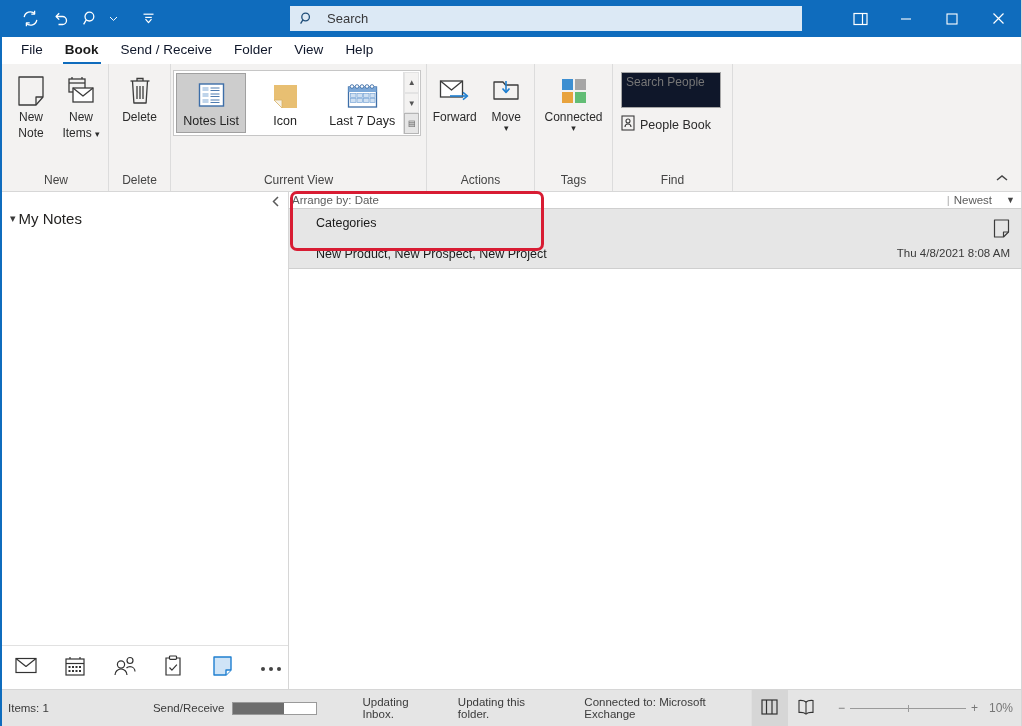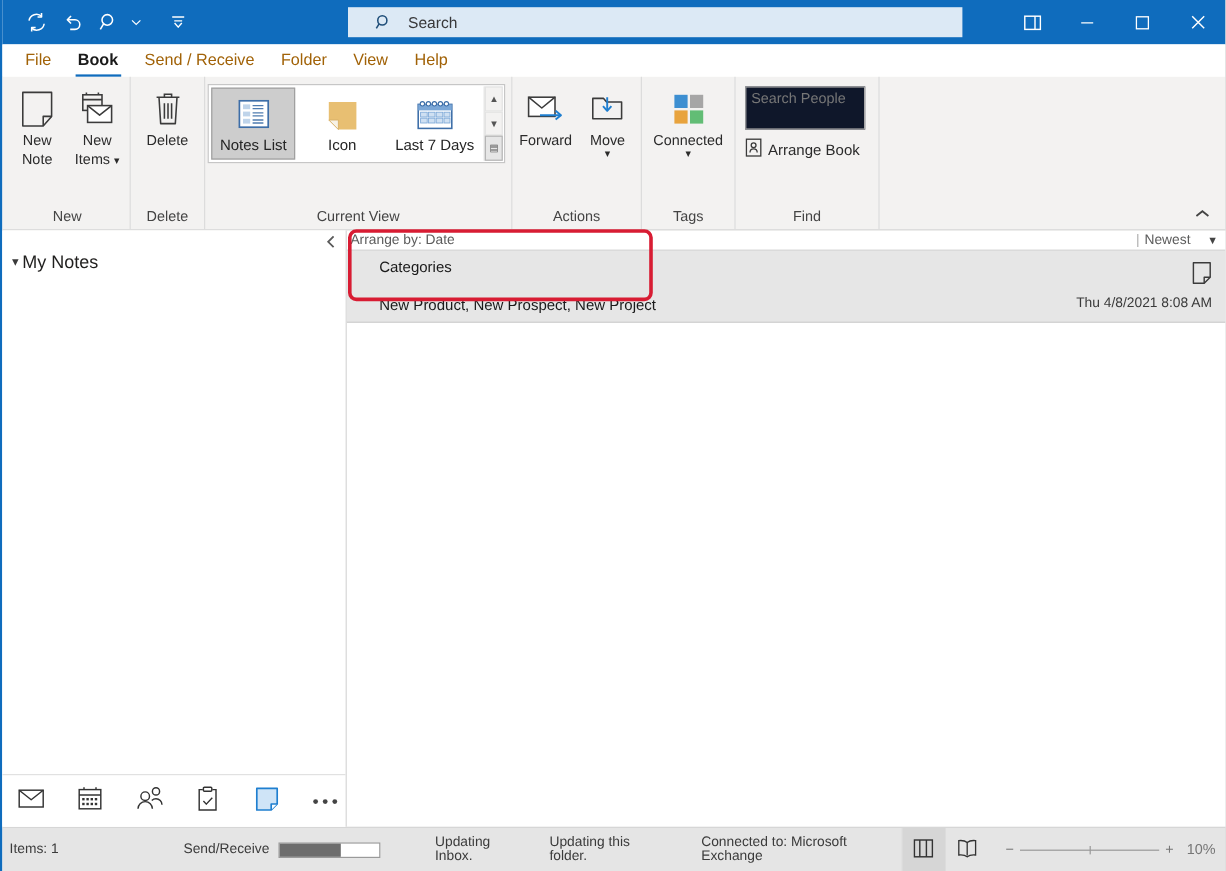"Search" .searchwrap { padding-left: 22px -> 9px }
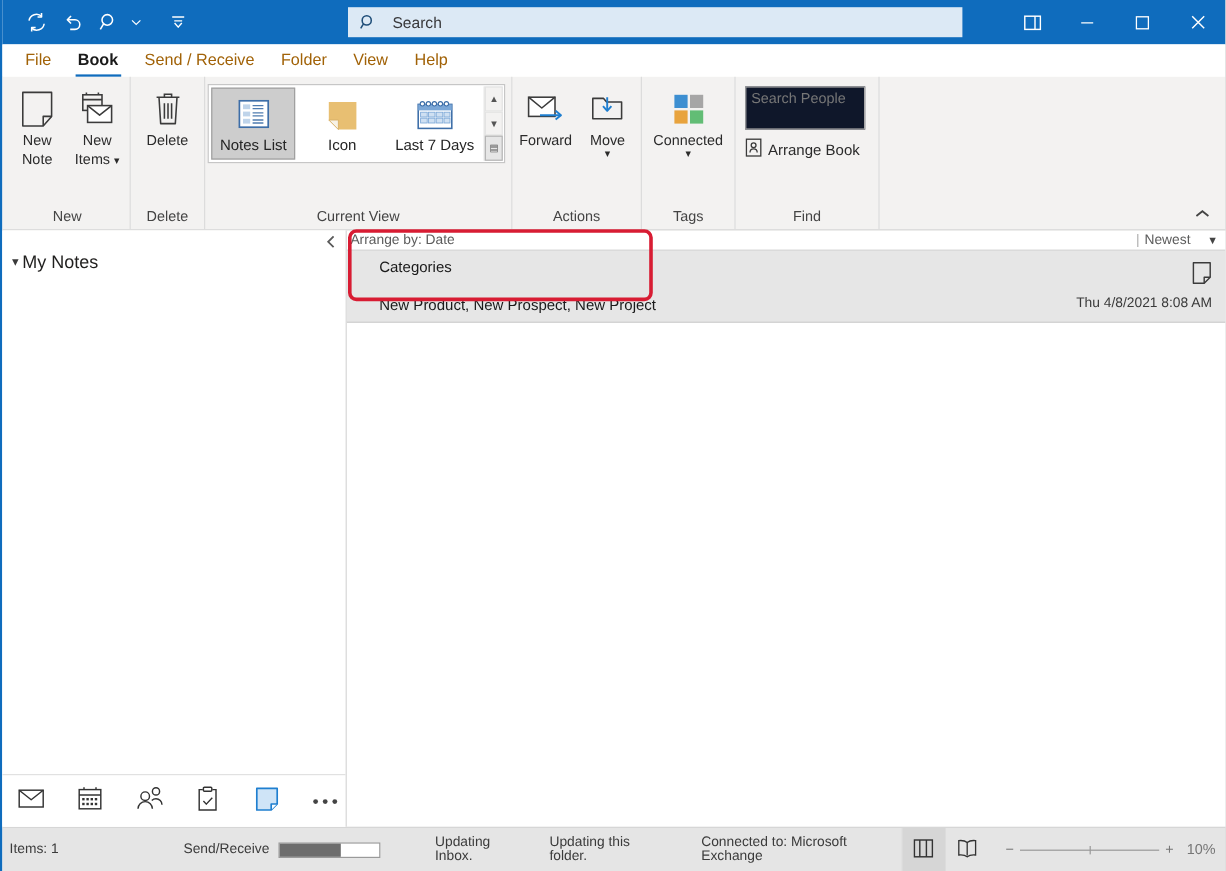"File" .tab { color: #a16207 -> #0f172a }
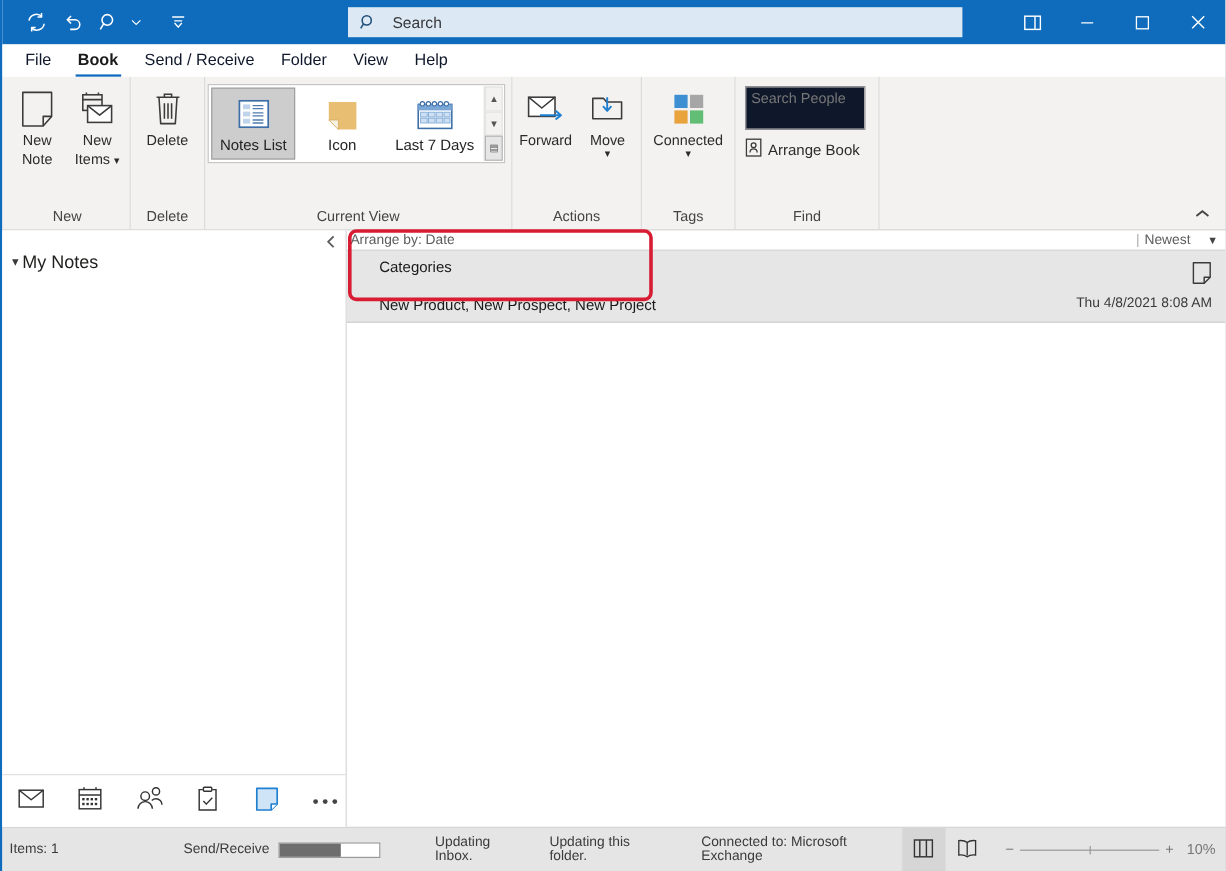"Arrange Book" span { text: Arrange -> People }
